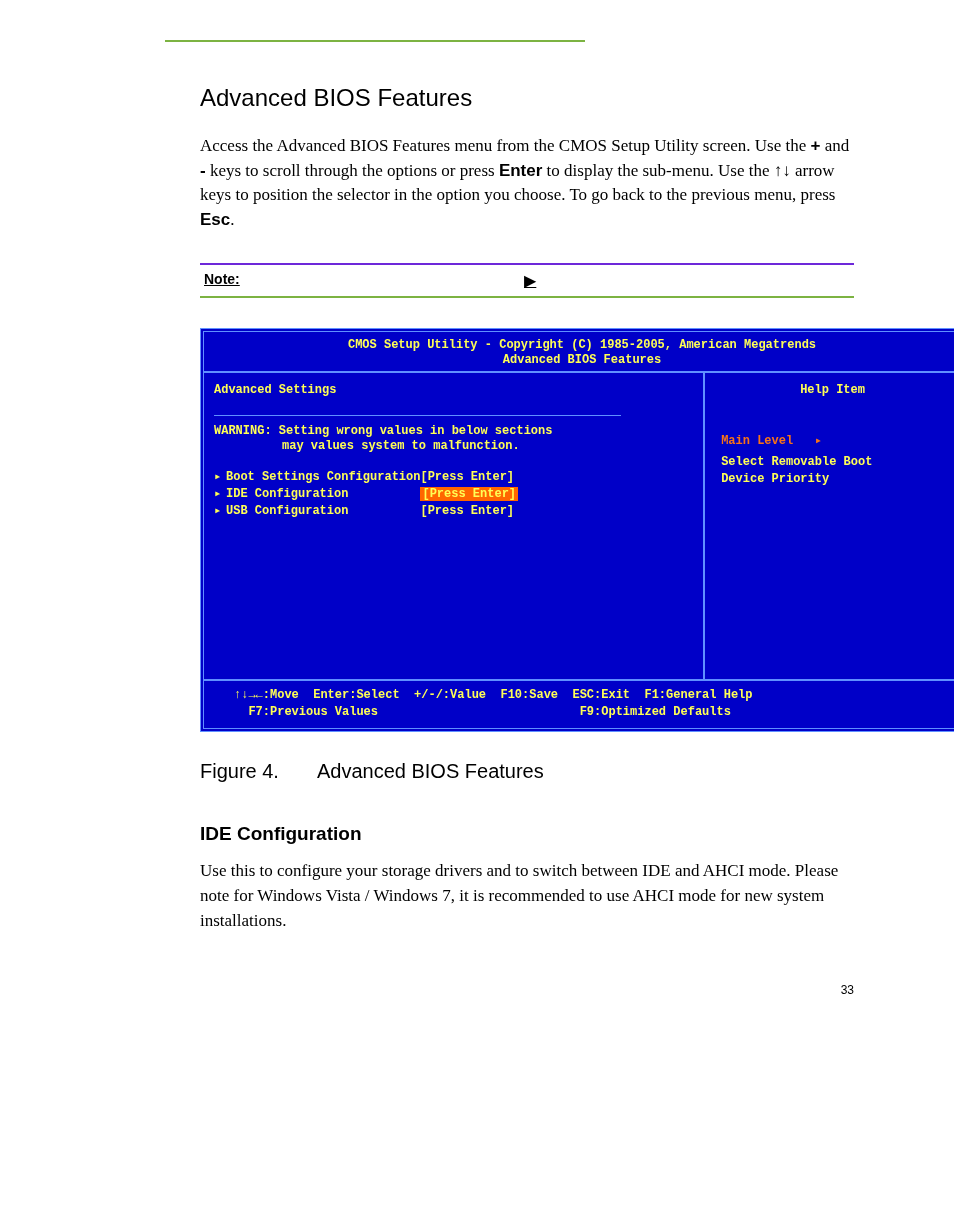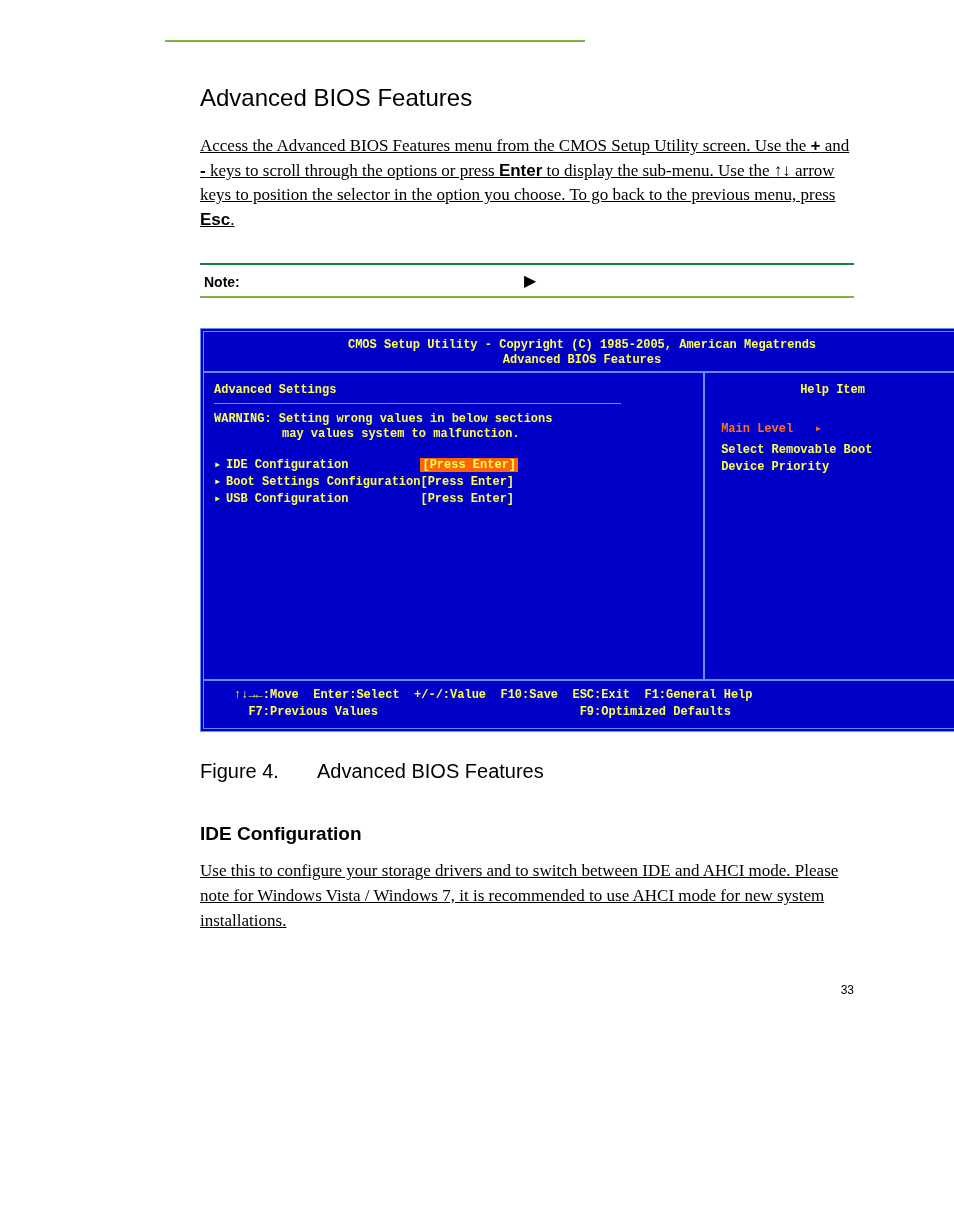"Access the Advanced BIOS Features" .body-text { text-decoration: underline -> none }
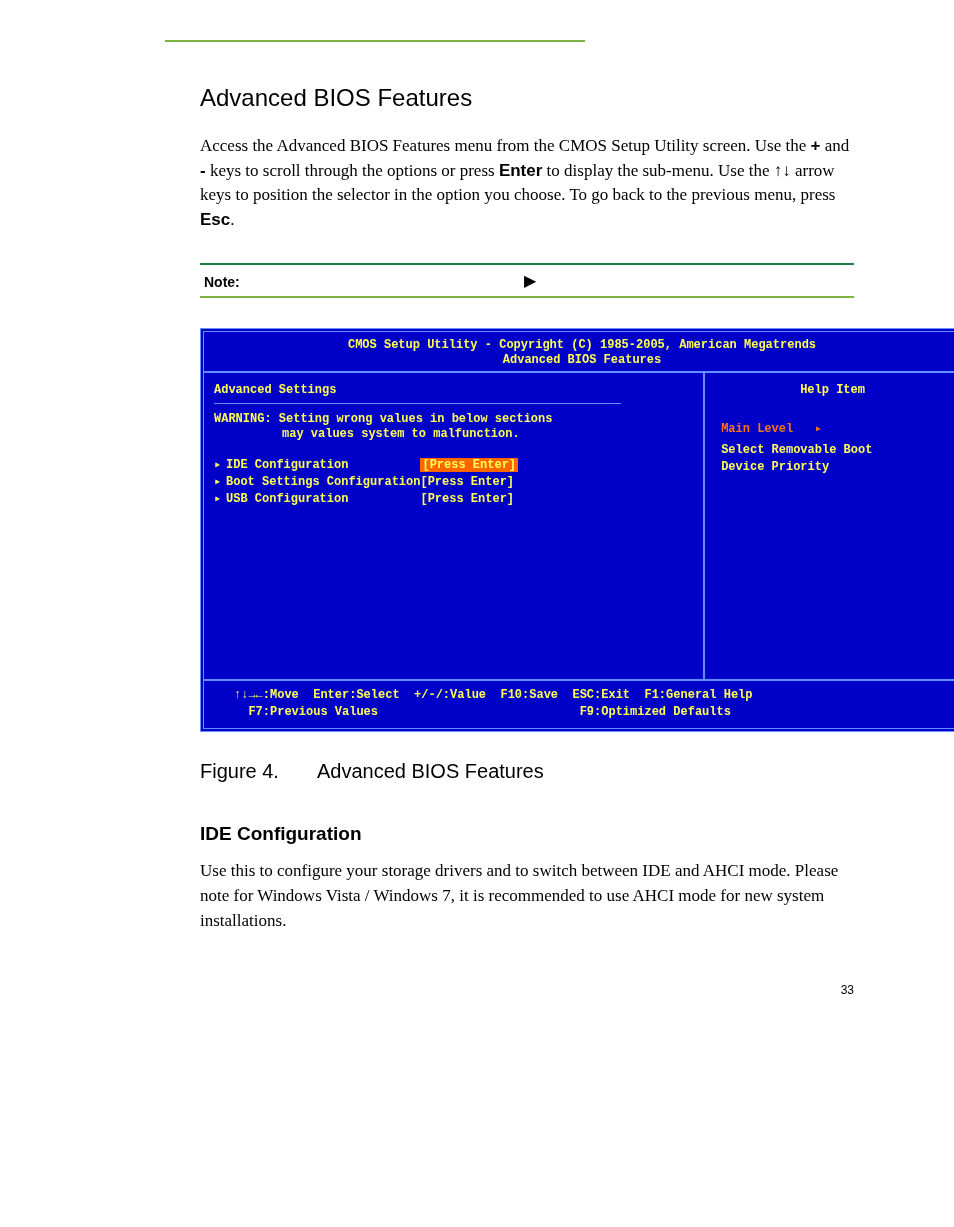"Note:" .note-box { align-items: flex-end -> flex-start; border-top: 2px solid #15803d -> 2px solid #6d28d9; text-decoration: none -> underline }
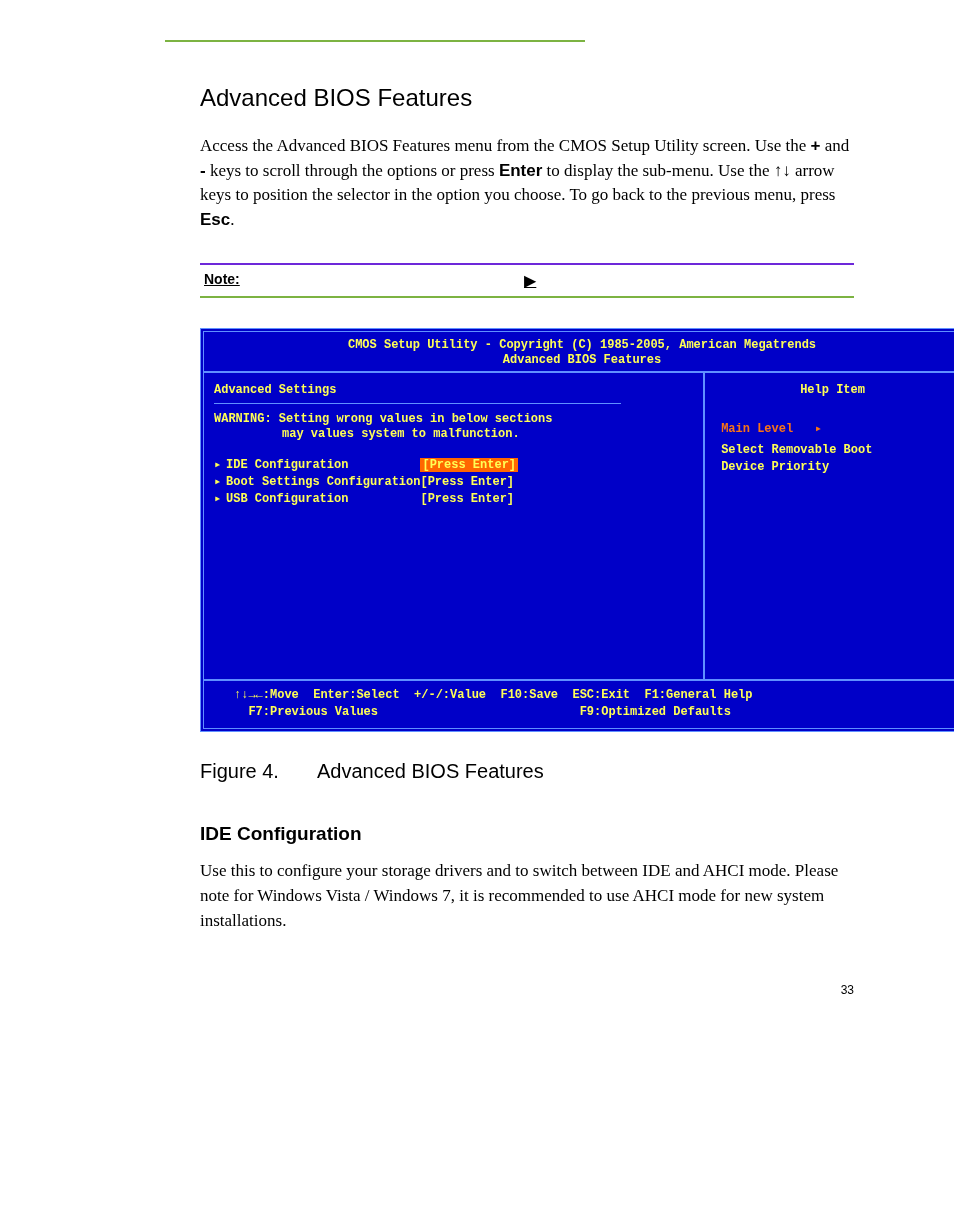"Advanced Settings" .bios-heading { margin-bottom: 6px -> 18px }
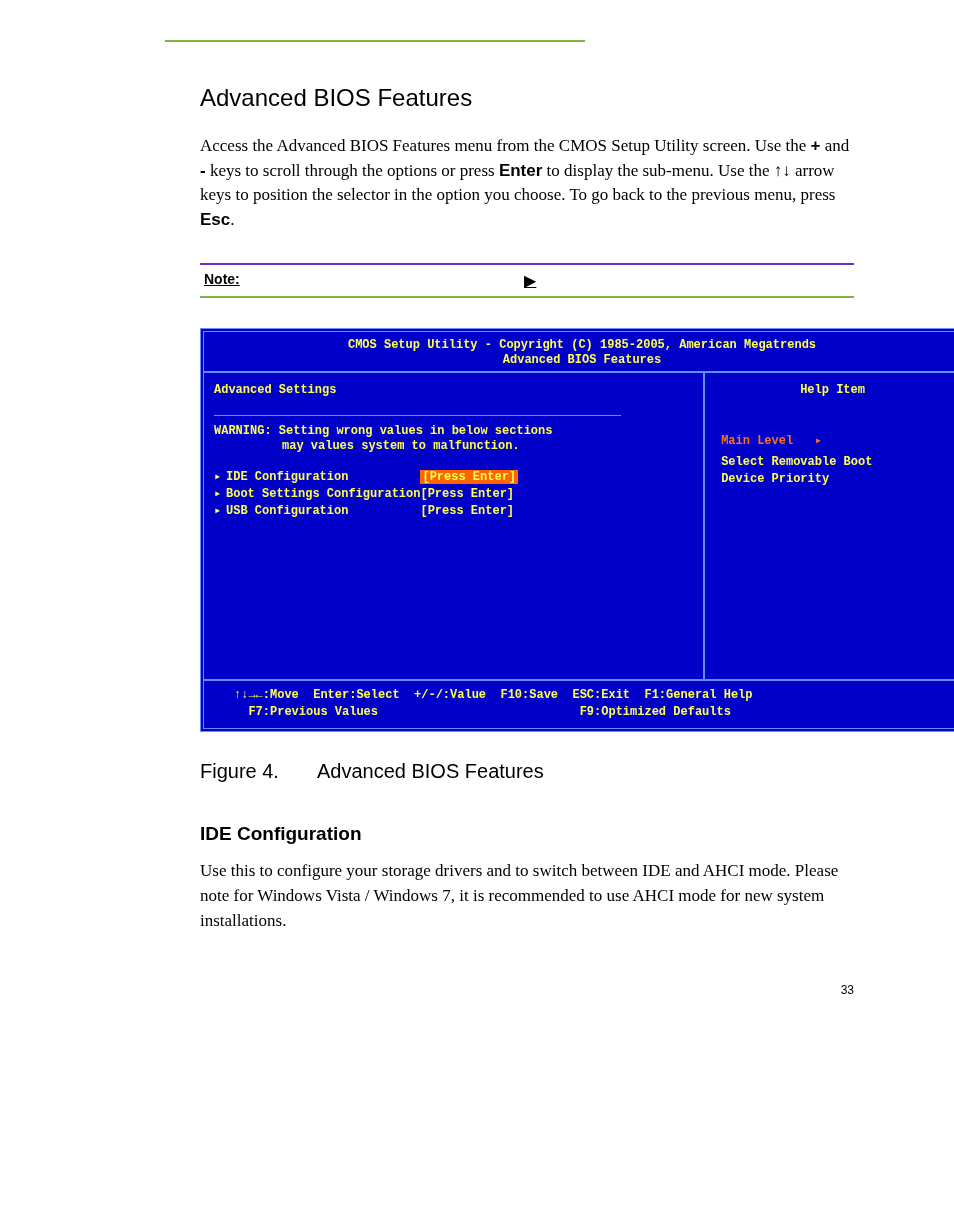"▸ IDE Configuration [Press Enter]" div.bios-item { order: before "▸ Boot Settings Configuration[Press" -> after "▸ Boot Settings Configuration[Press" }
